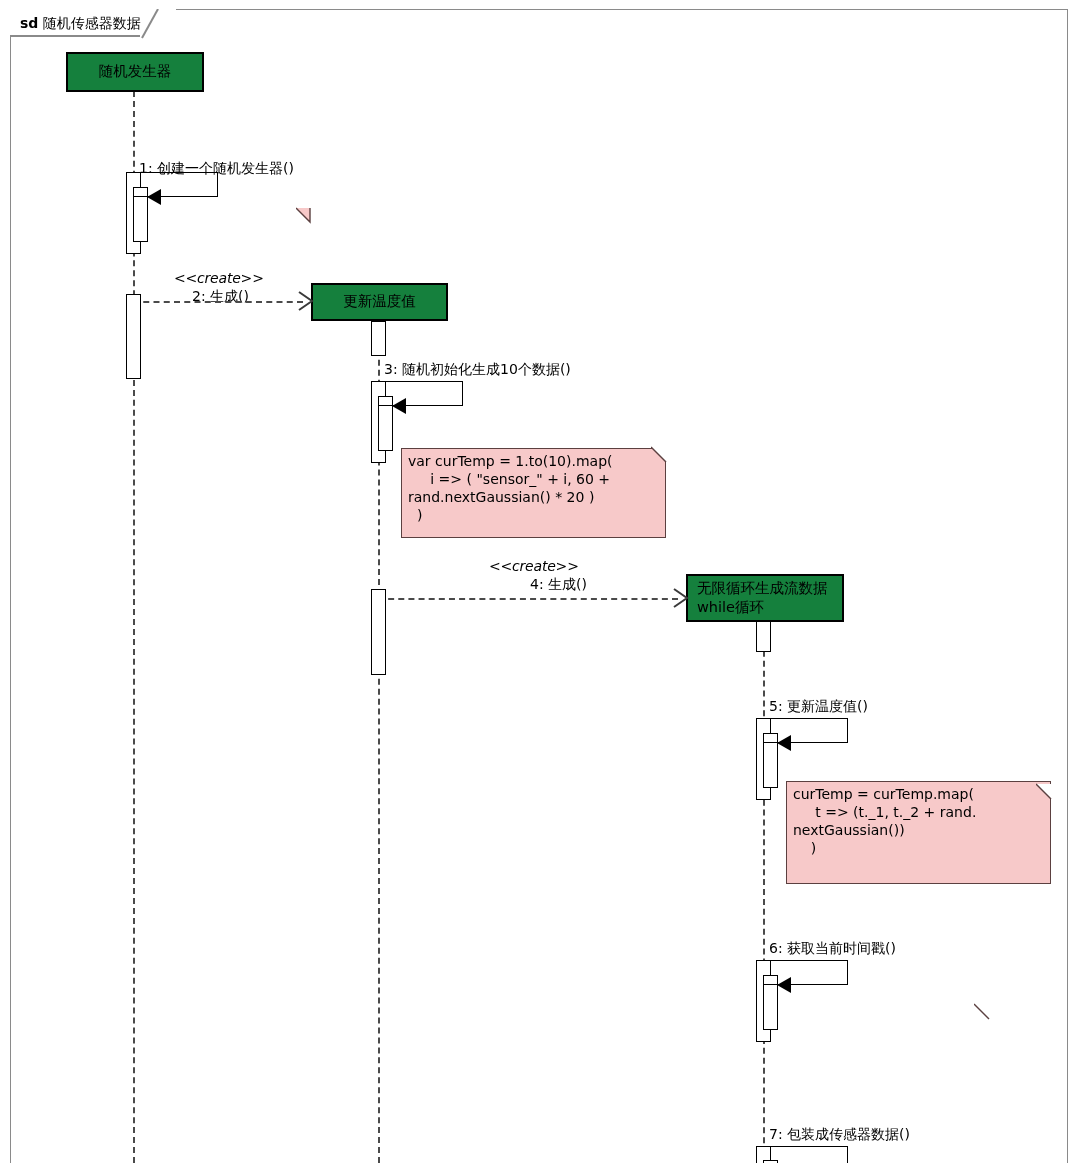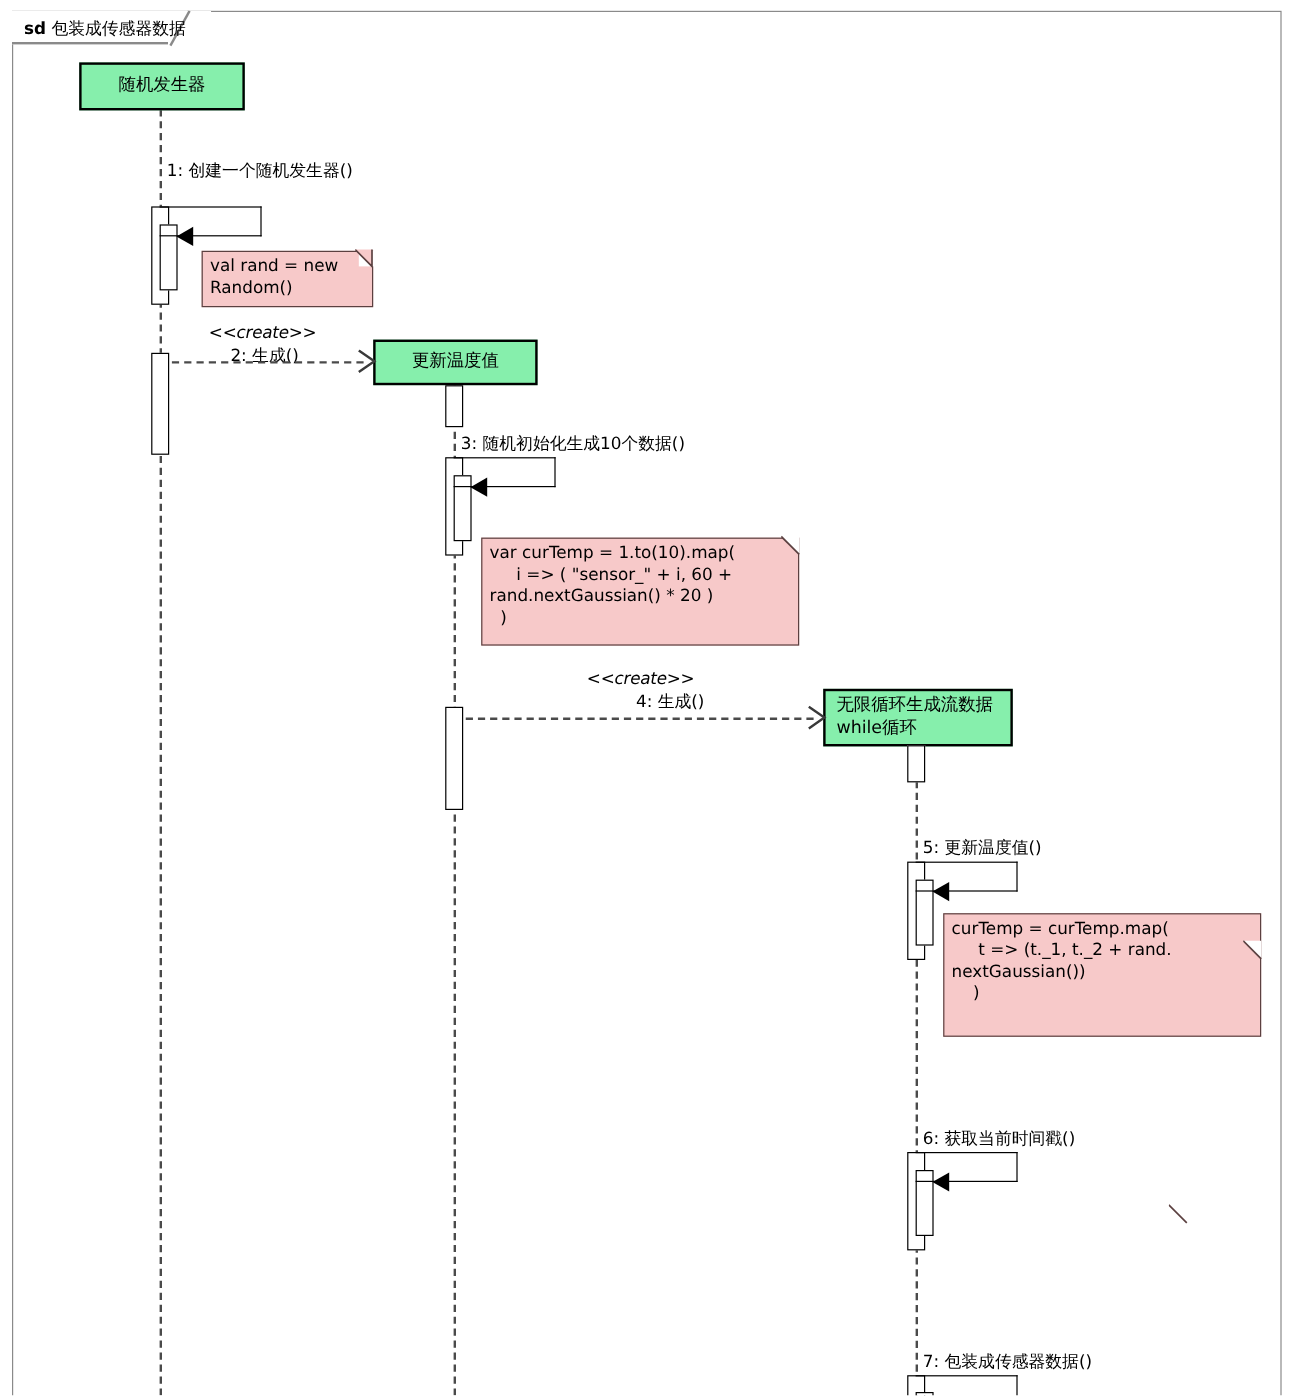"包装成传感器数据" span { text: 包装成 -> 随机 }
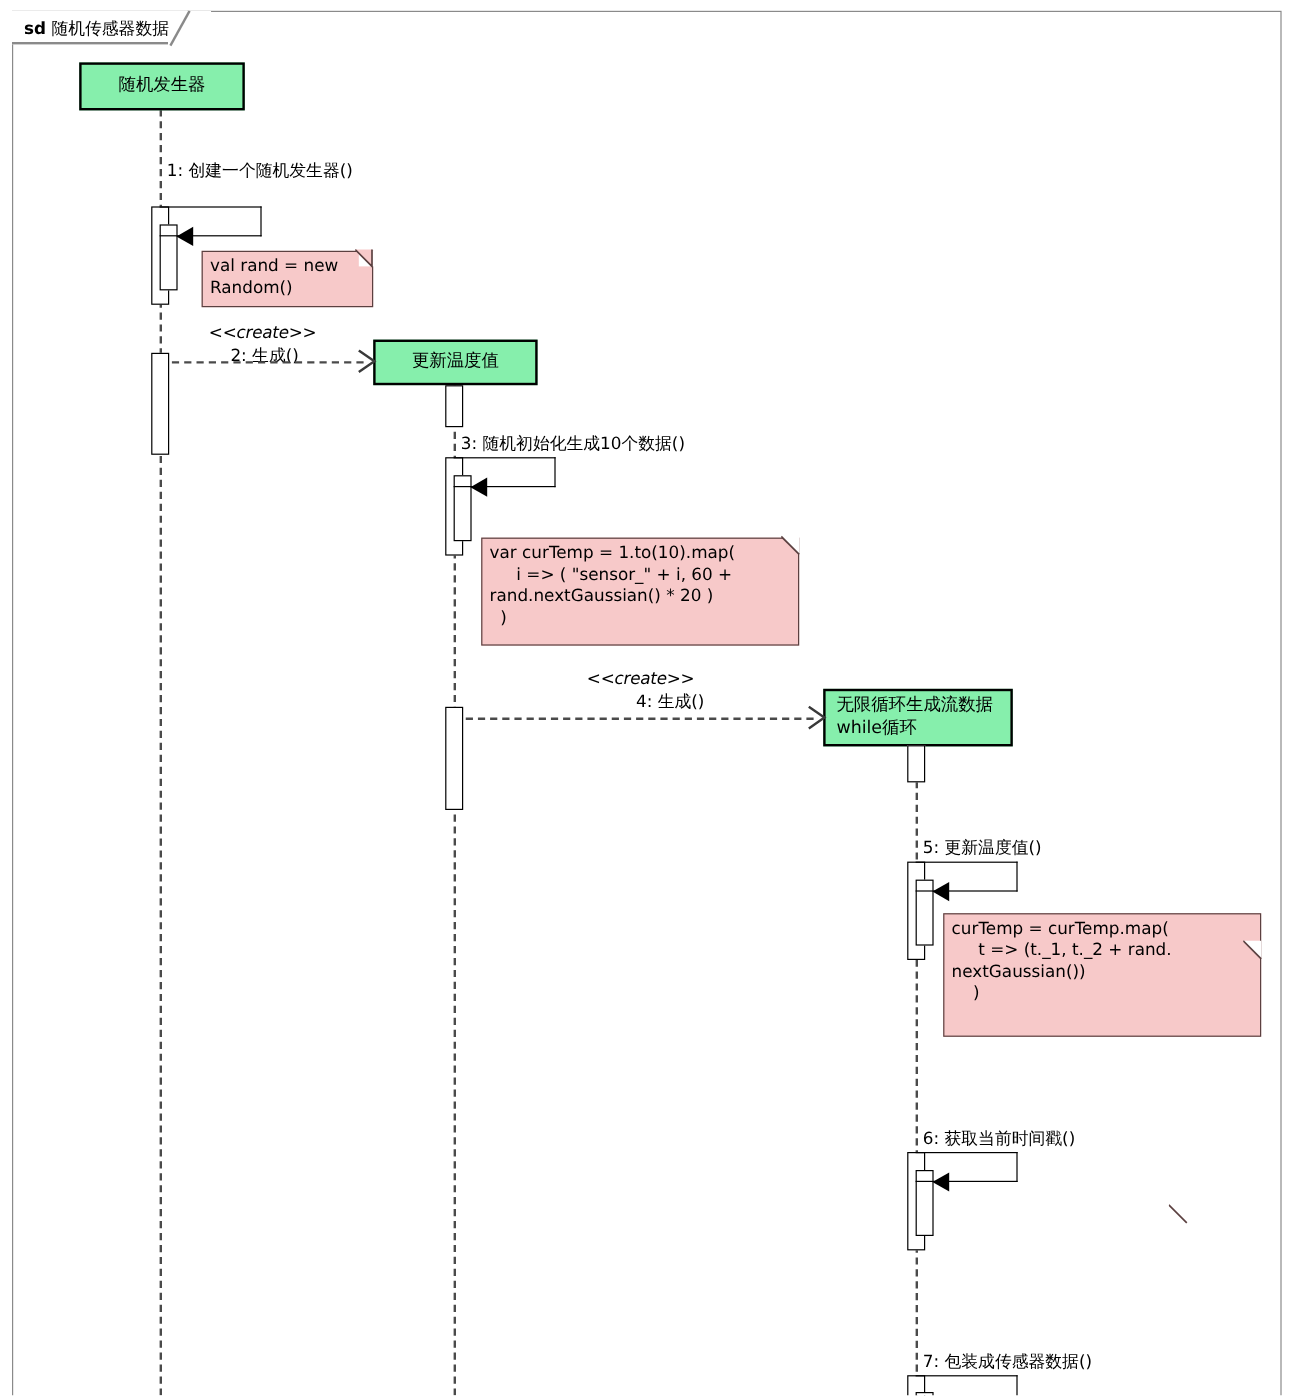"随机发生器" .participant { background: #86efac -> #15803d }
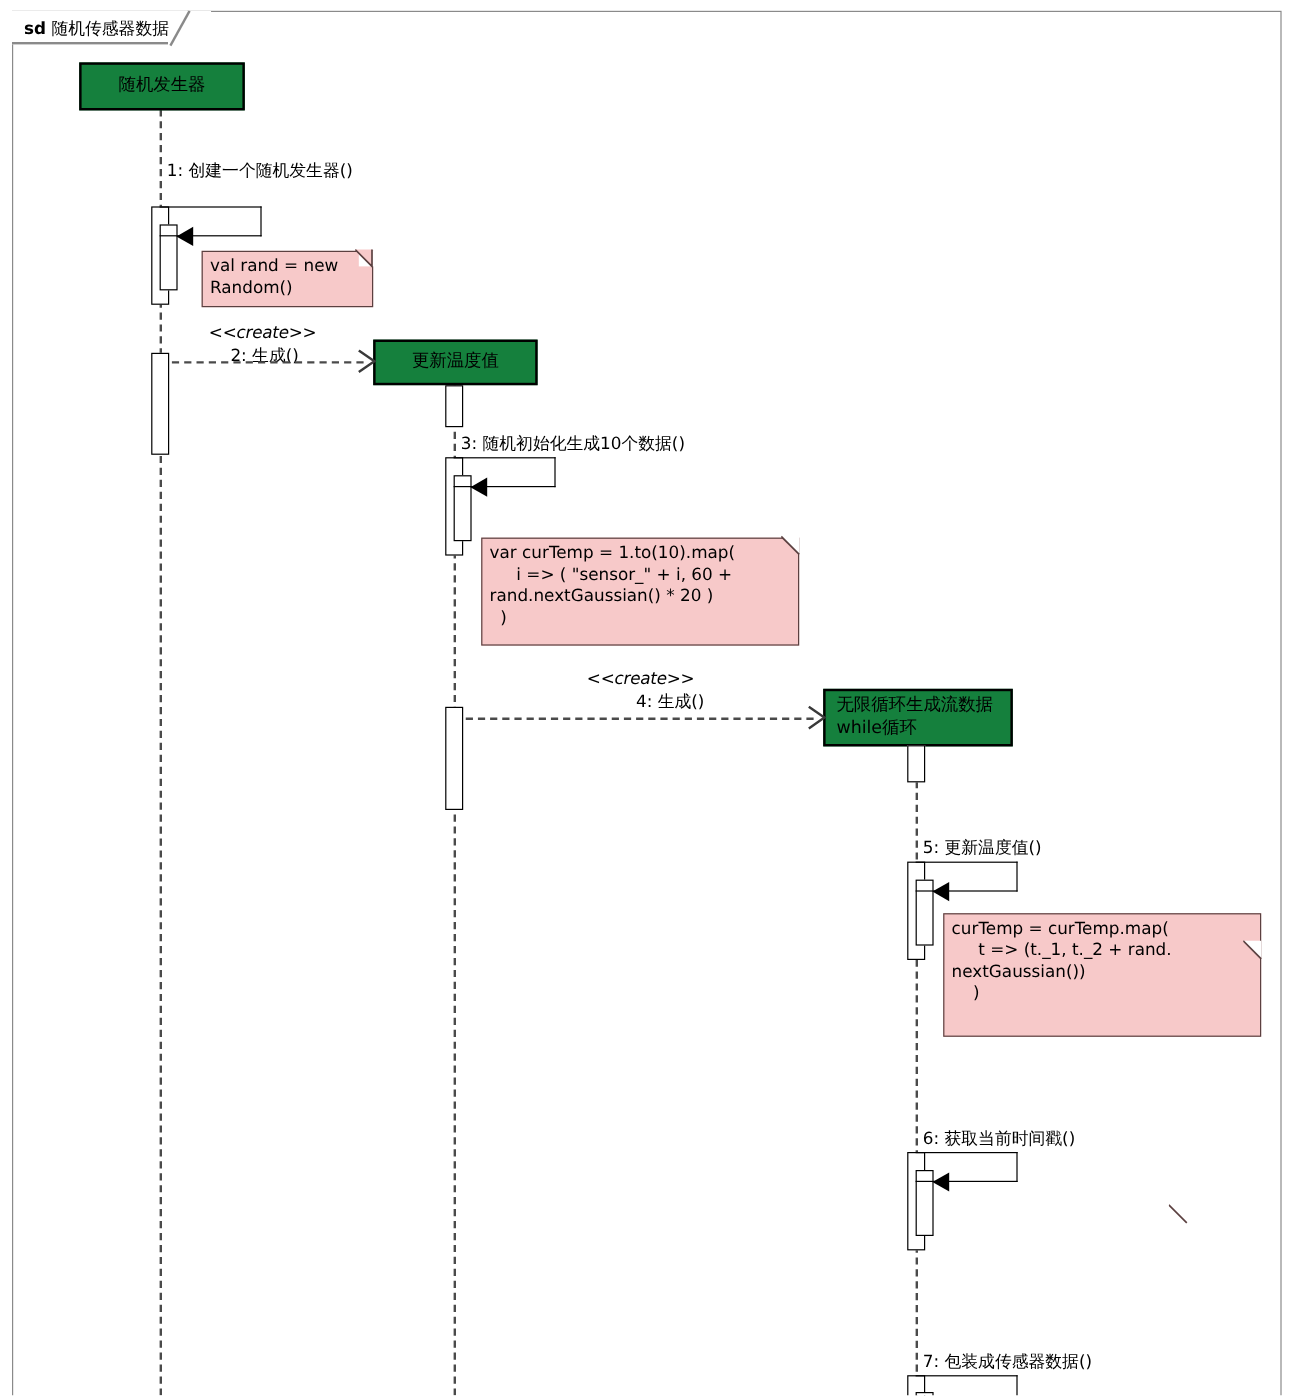"1: 创建一个随机发生器()" div.msg-label { top: 134px -> 160px }
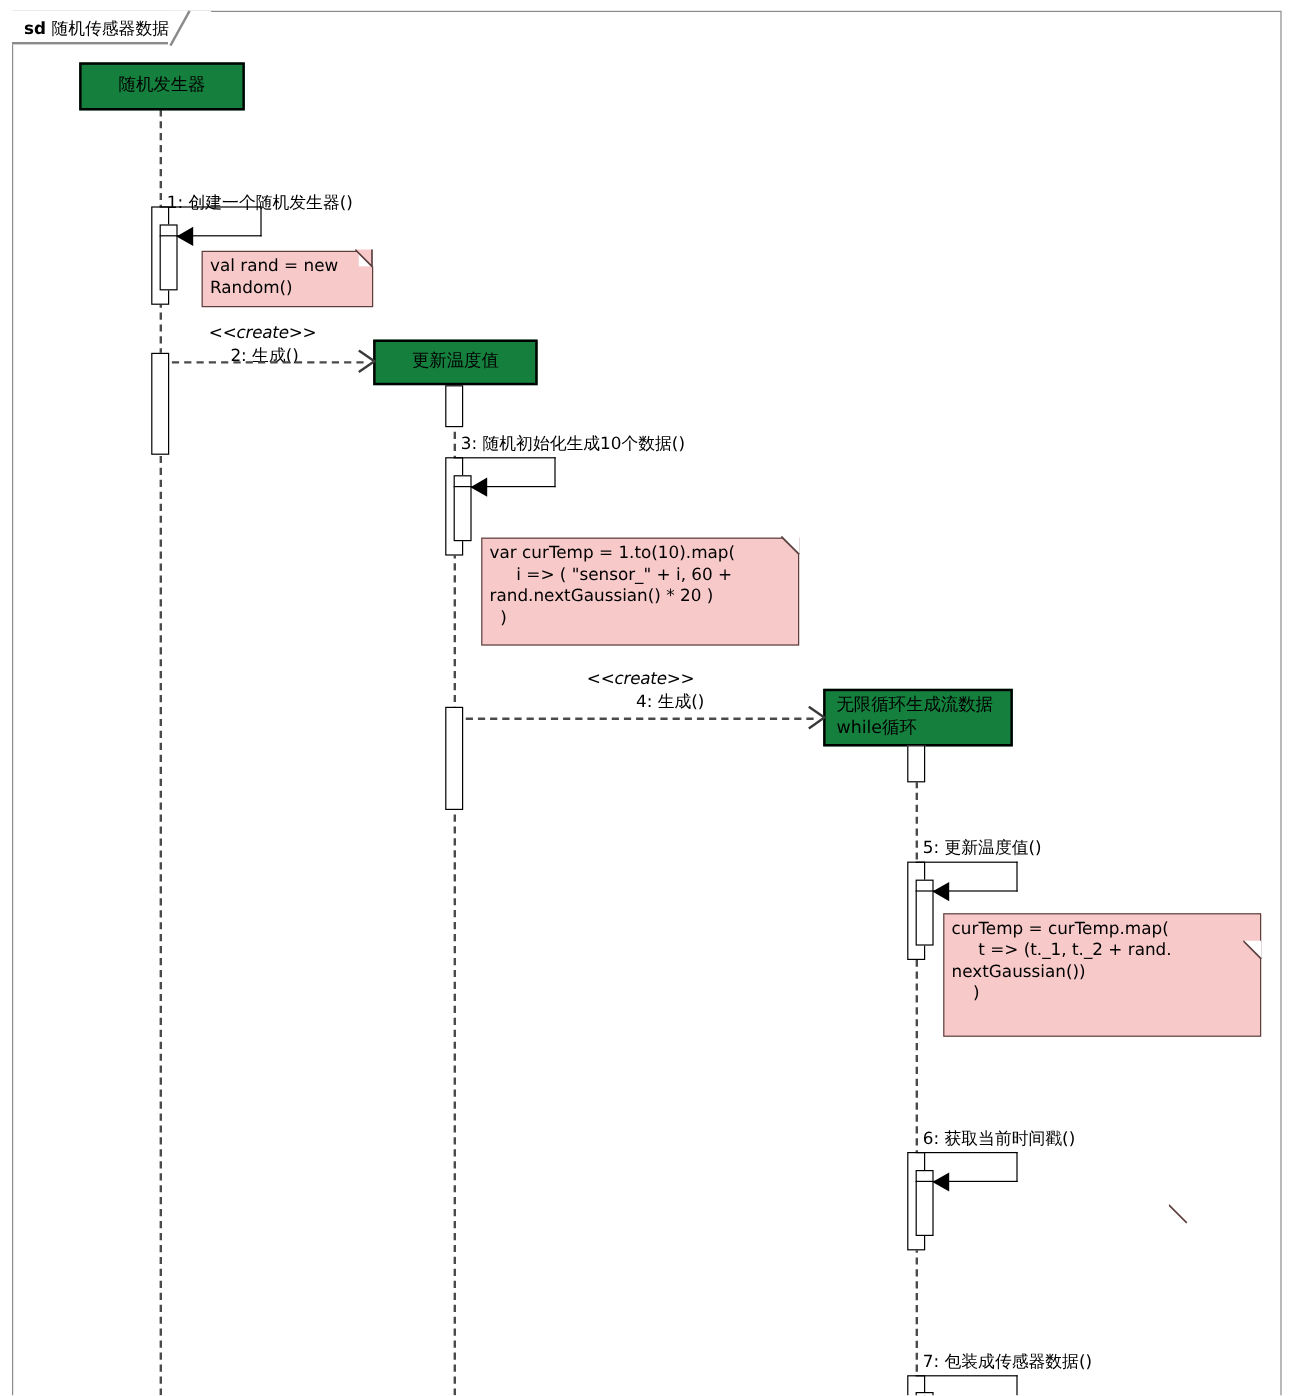"val rand = new" div.note { html: <div>val rand = new Random()</div> -> none }
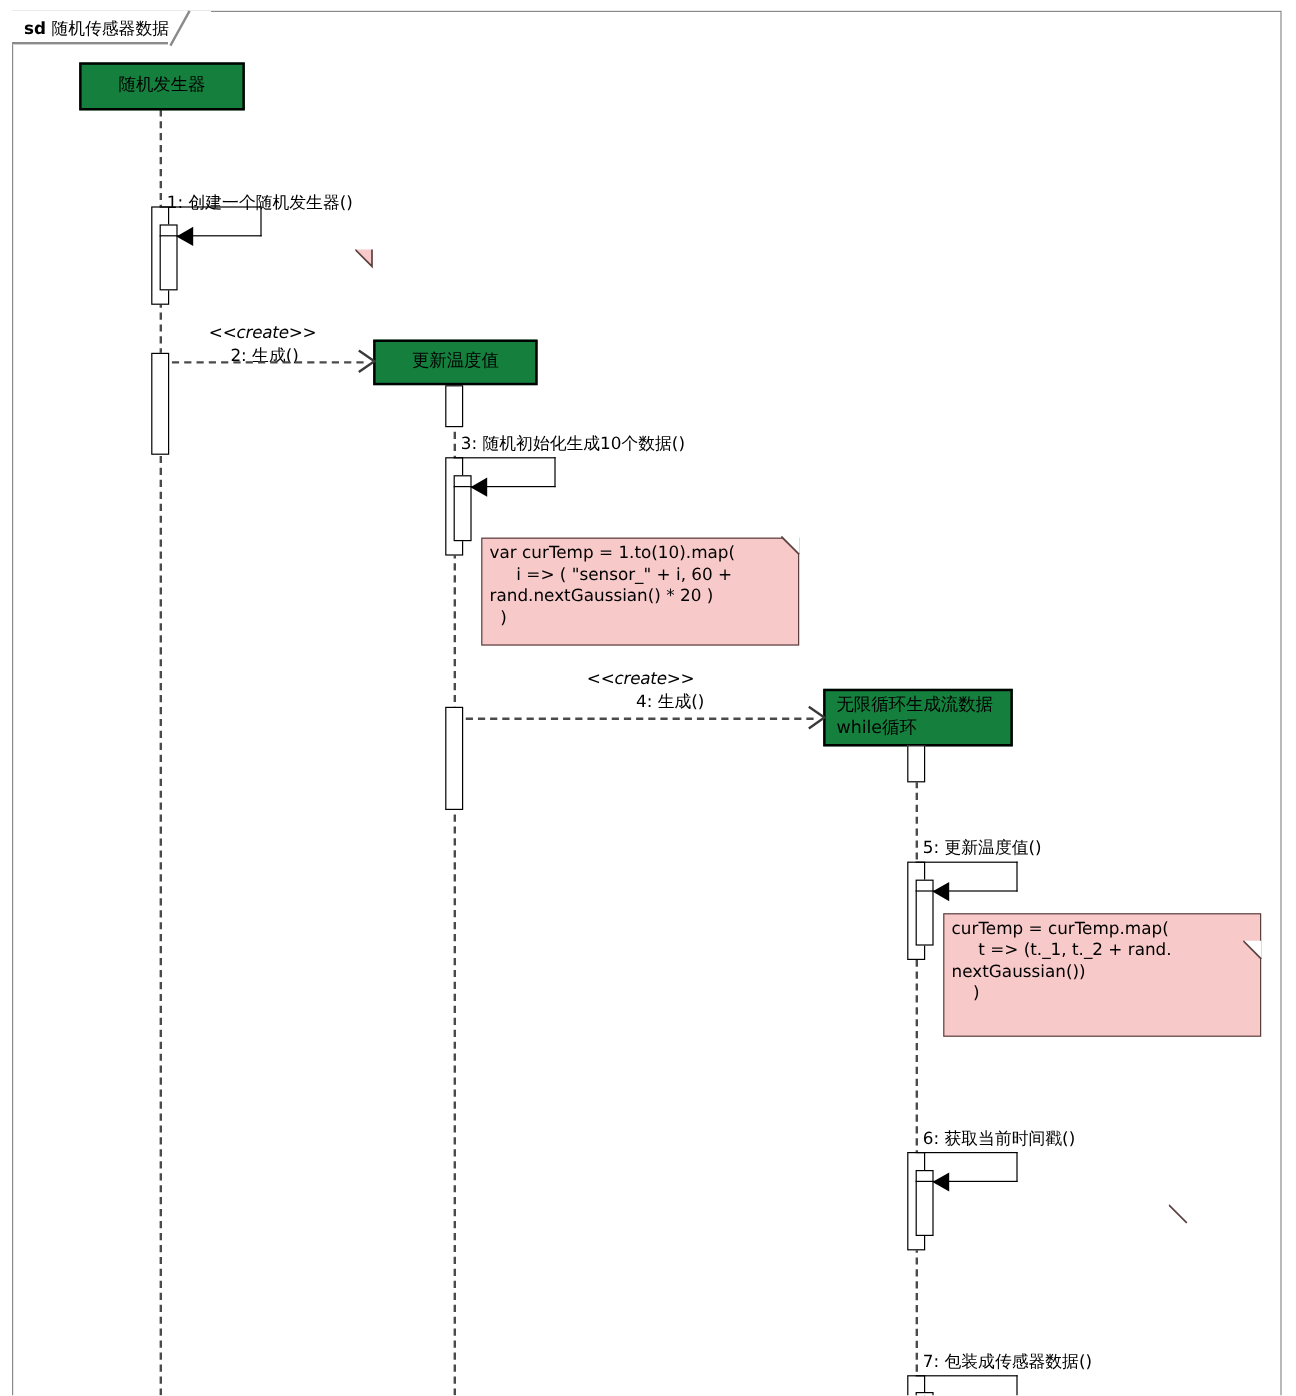"curTemp = curTemp.map(" div.note { top: 761px -> 781px }
